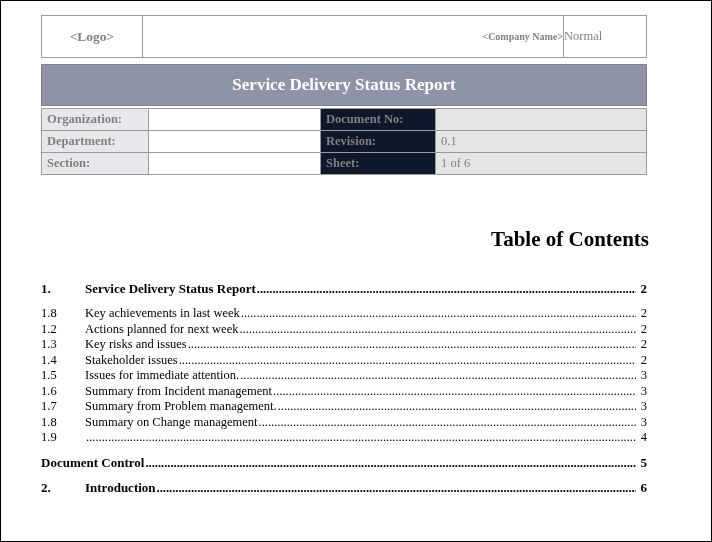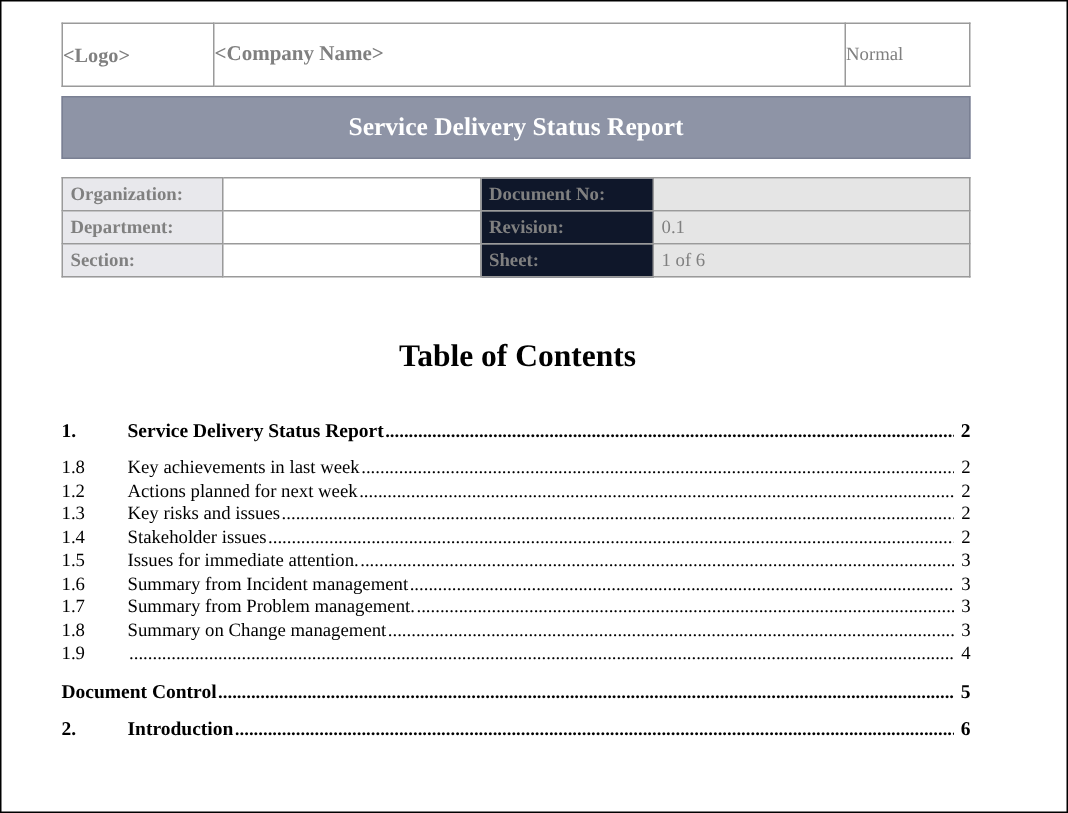"<Logo>" .cell-logo { text-align: left -> center }
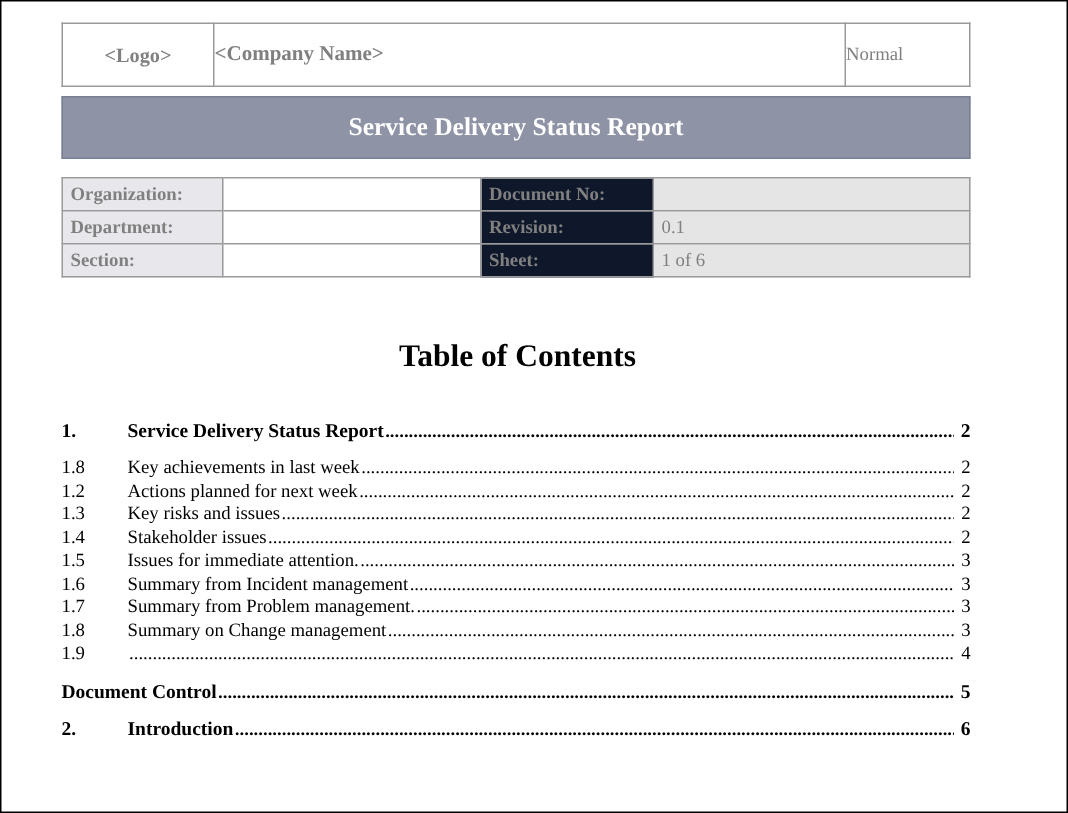"<Company Name>" .cell-company { font-size: 14px -> 10px; text-align: left -> right }
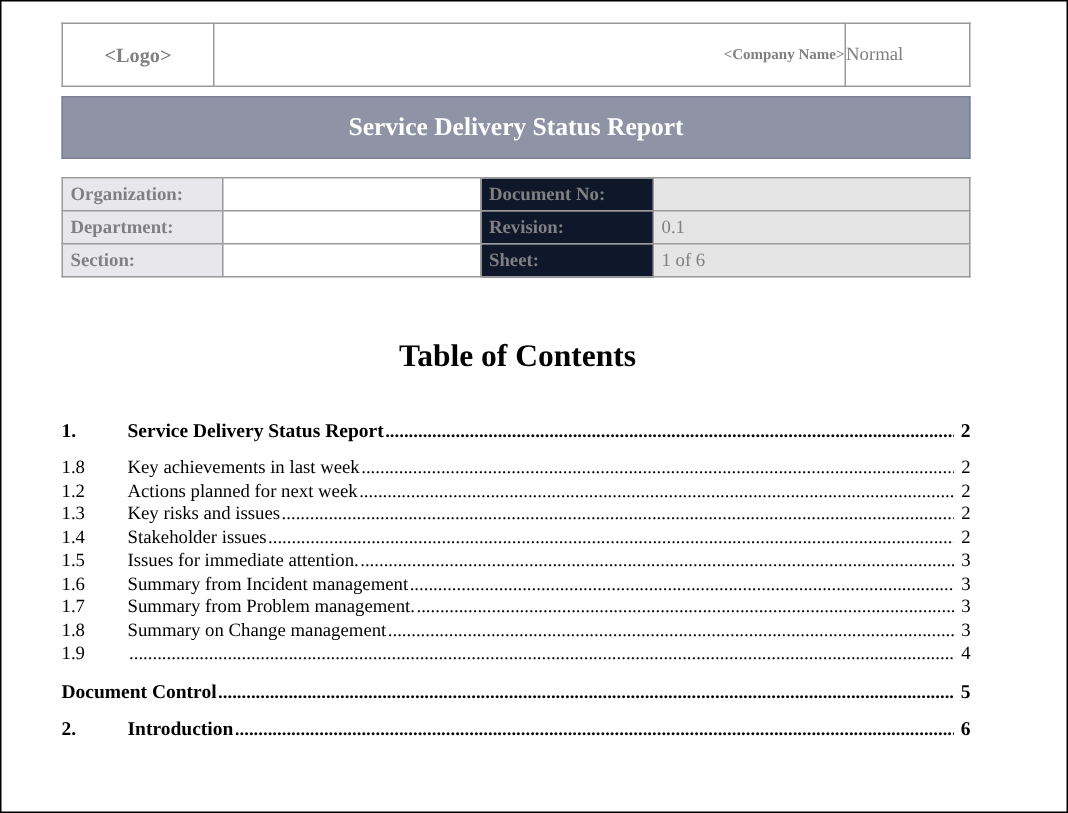"Organization:" table.meta { margin-top: 12px -> 2px }
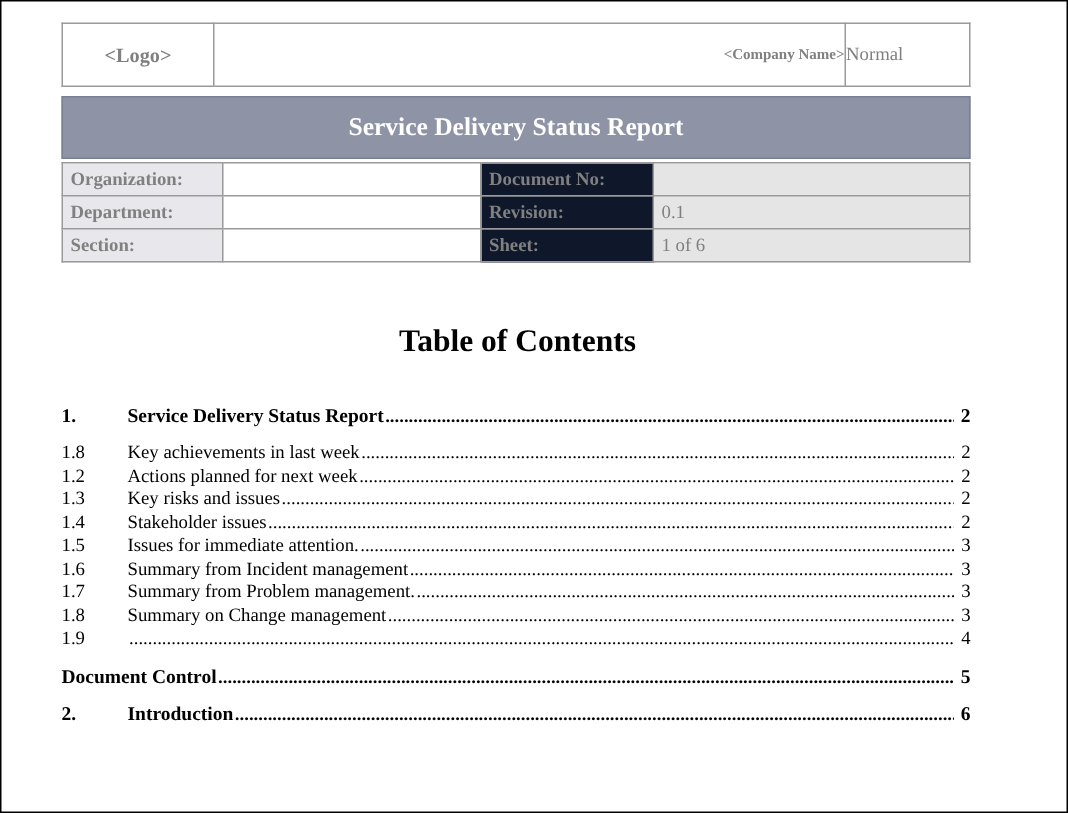"Table of Contents" .toc-title { margin-top: 40px -> 52px; text-align: center -> right }
